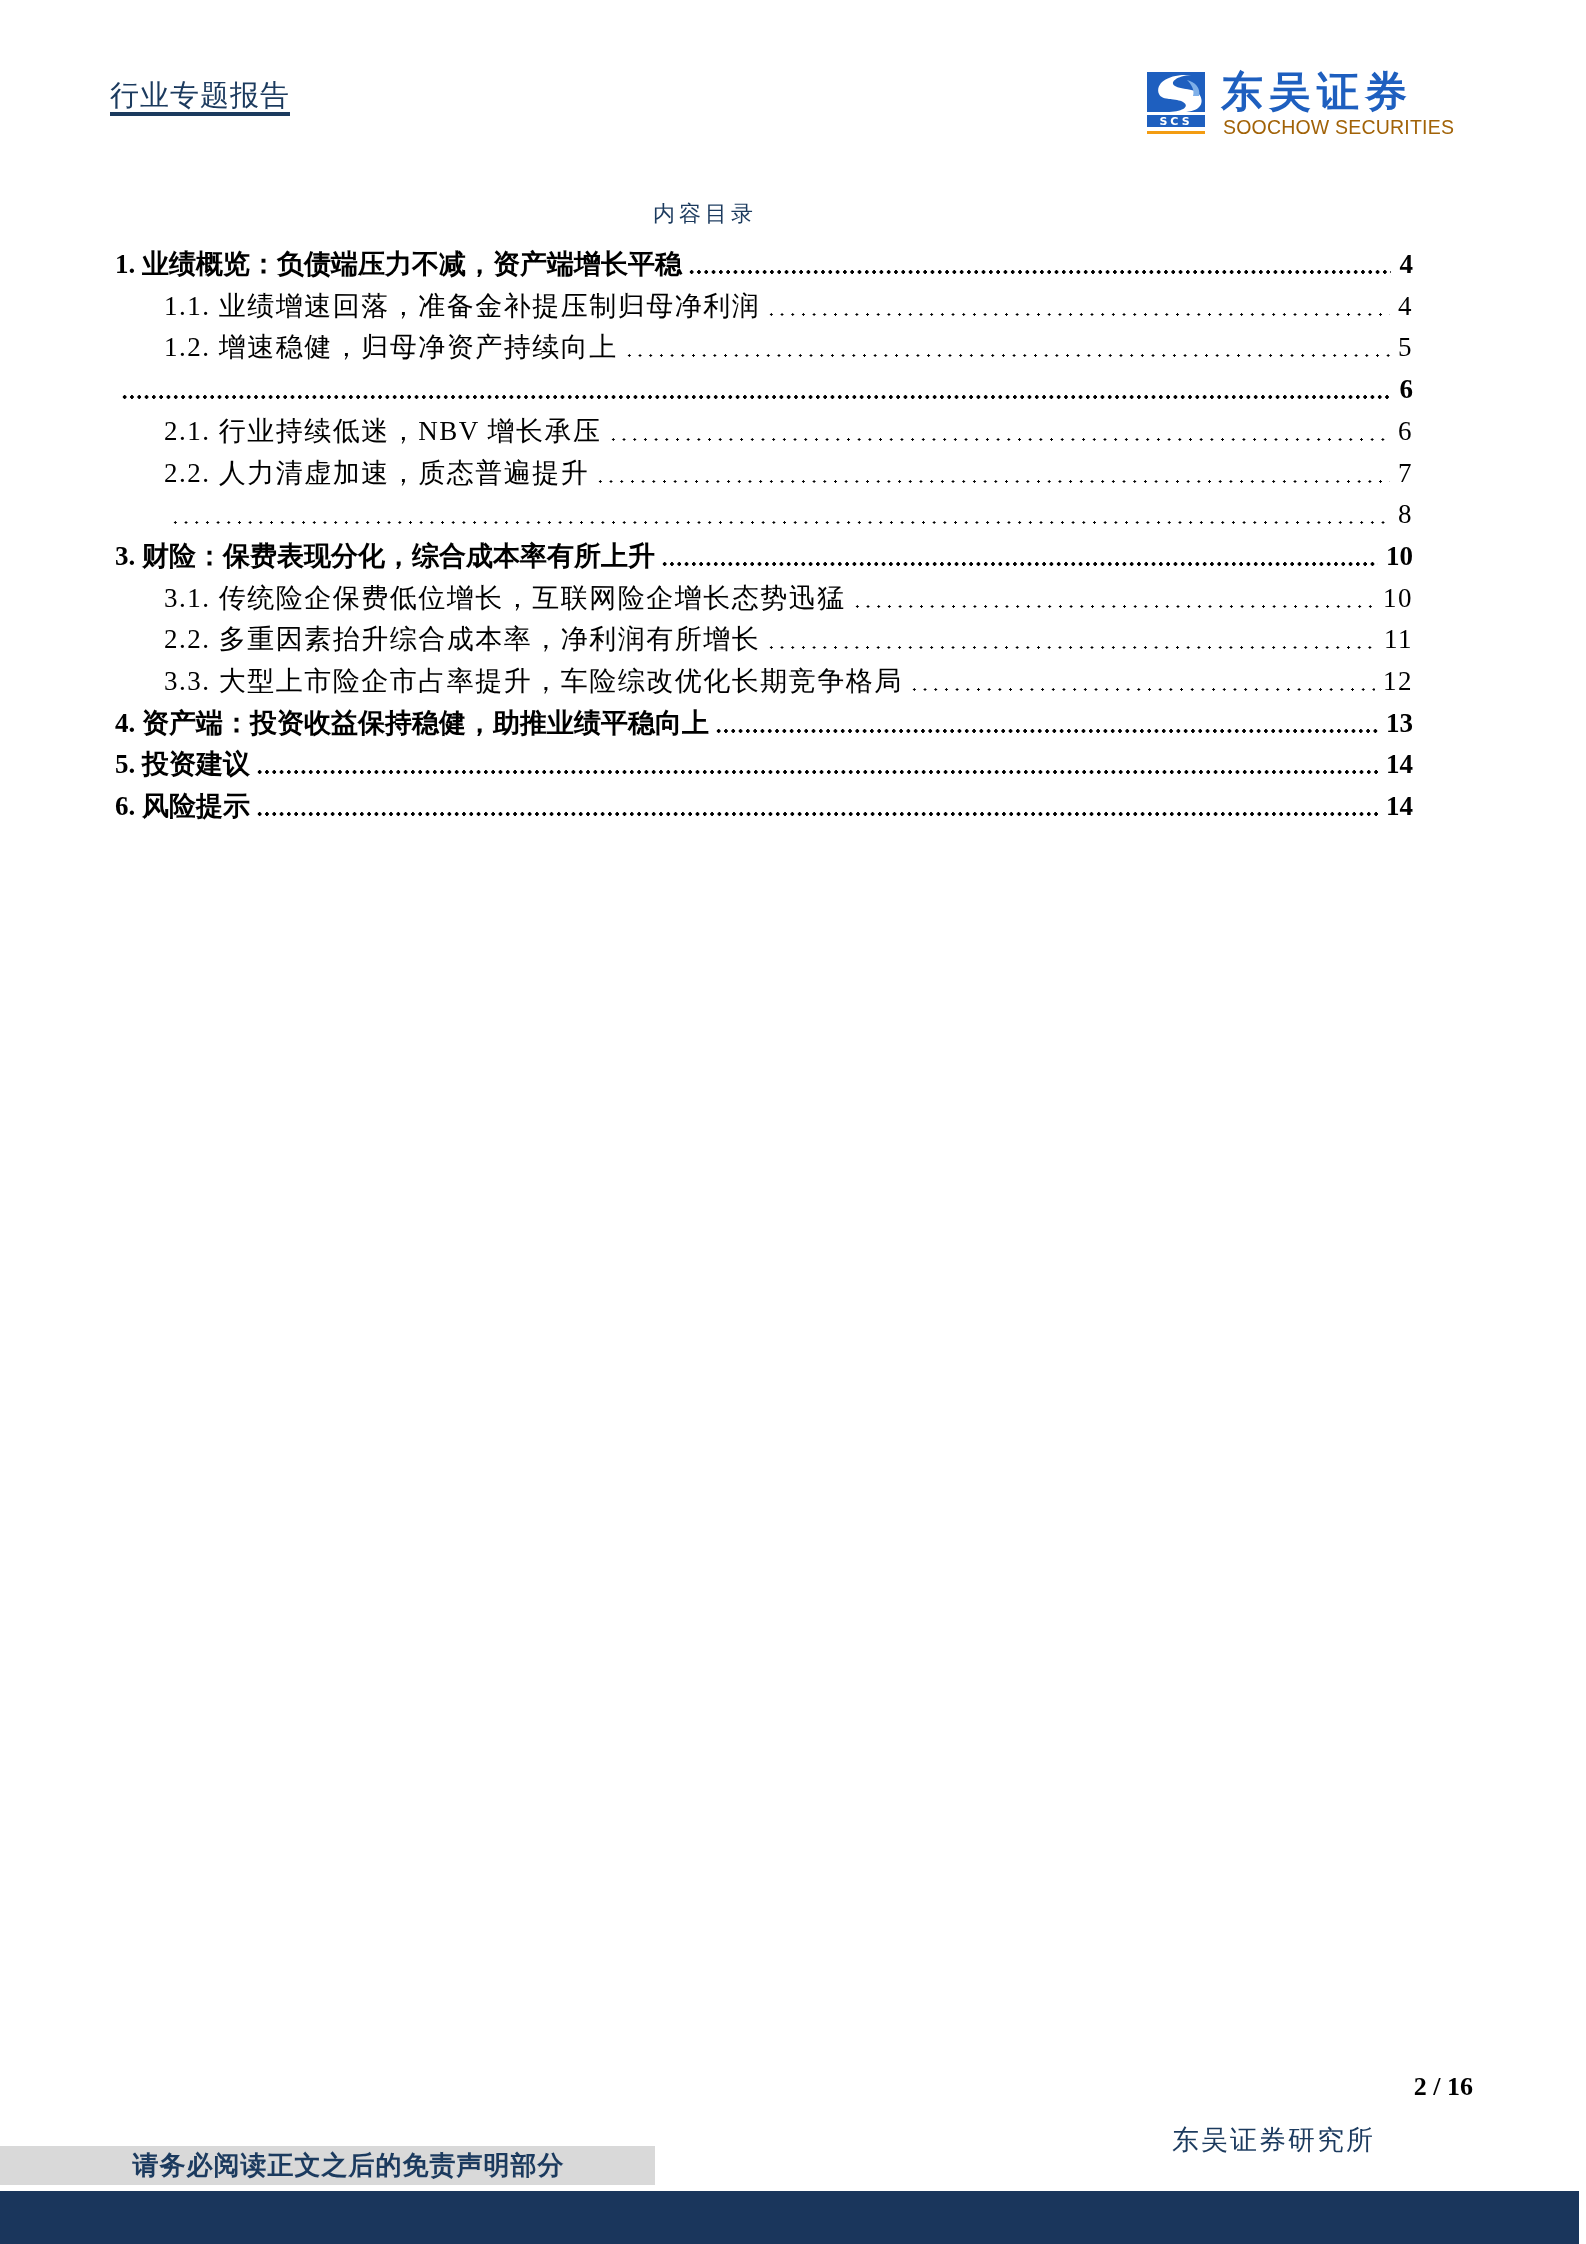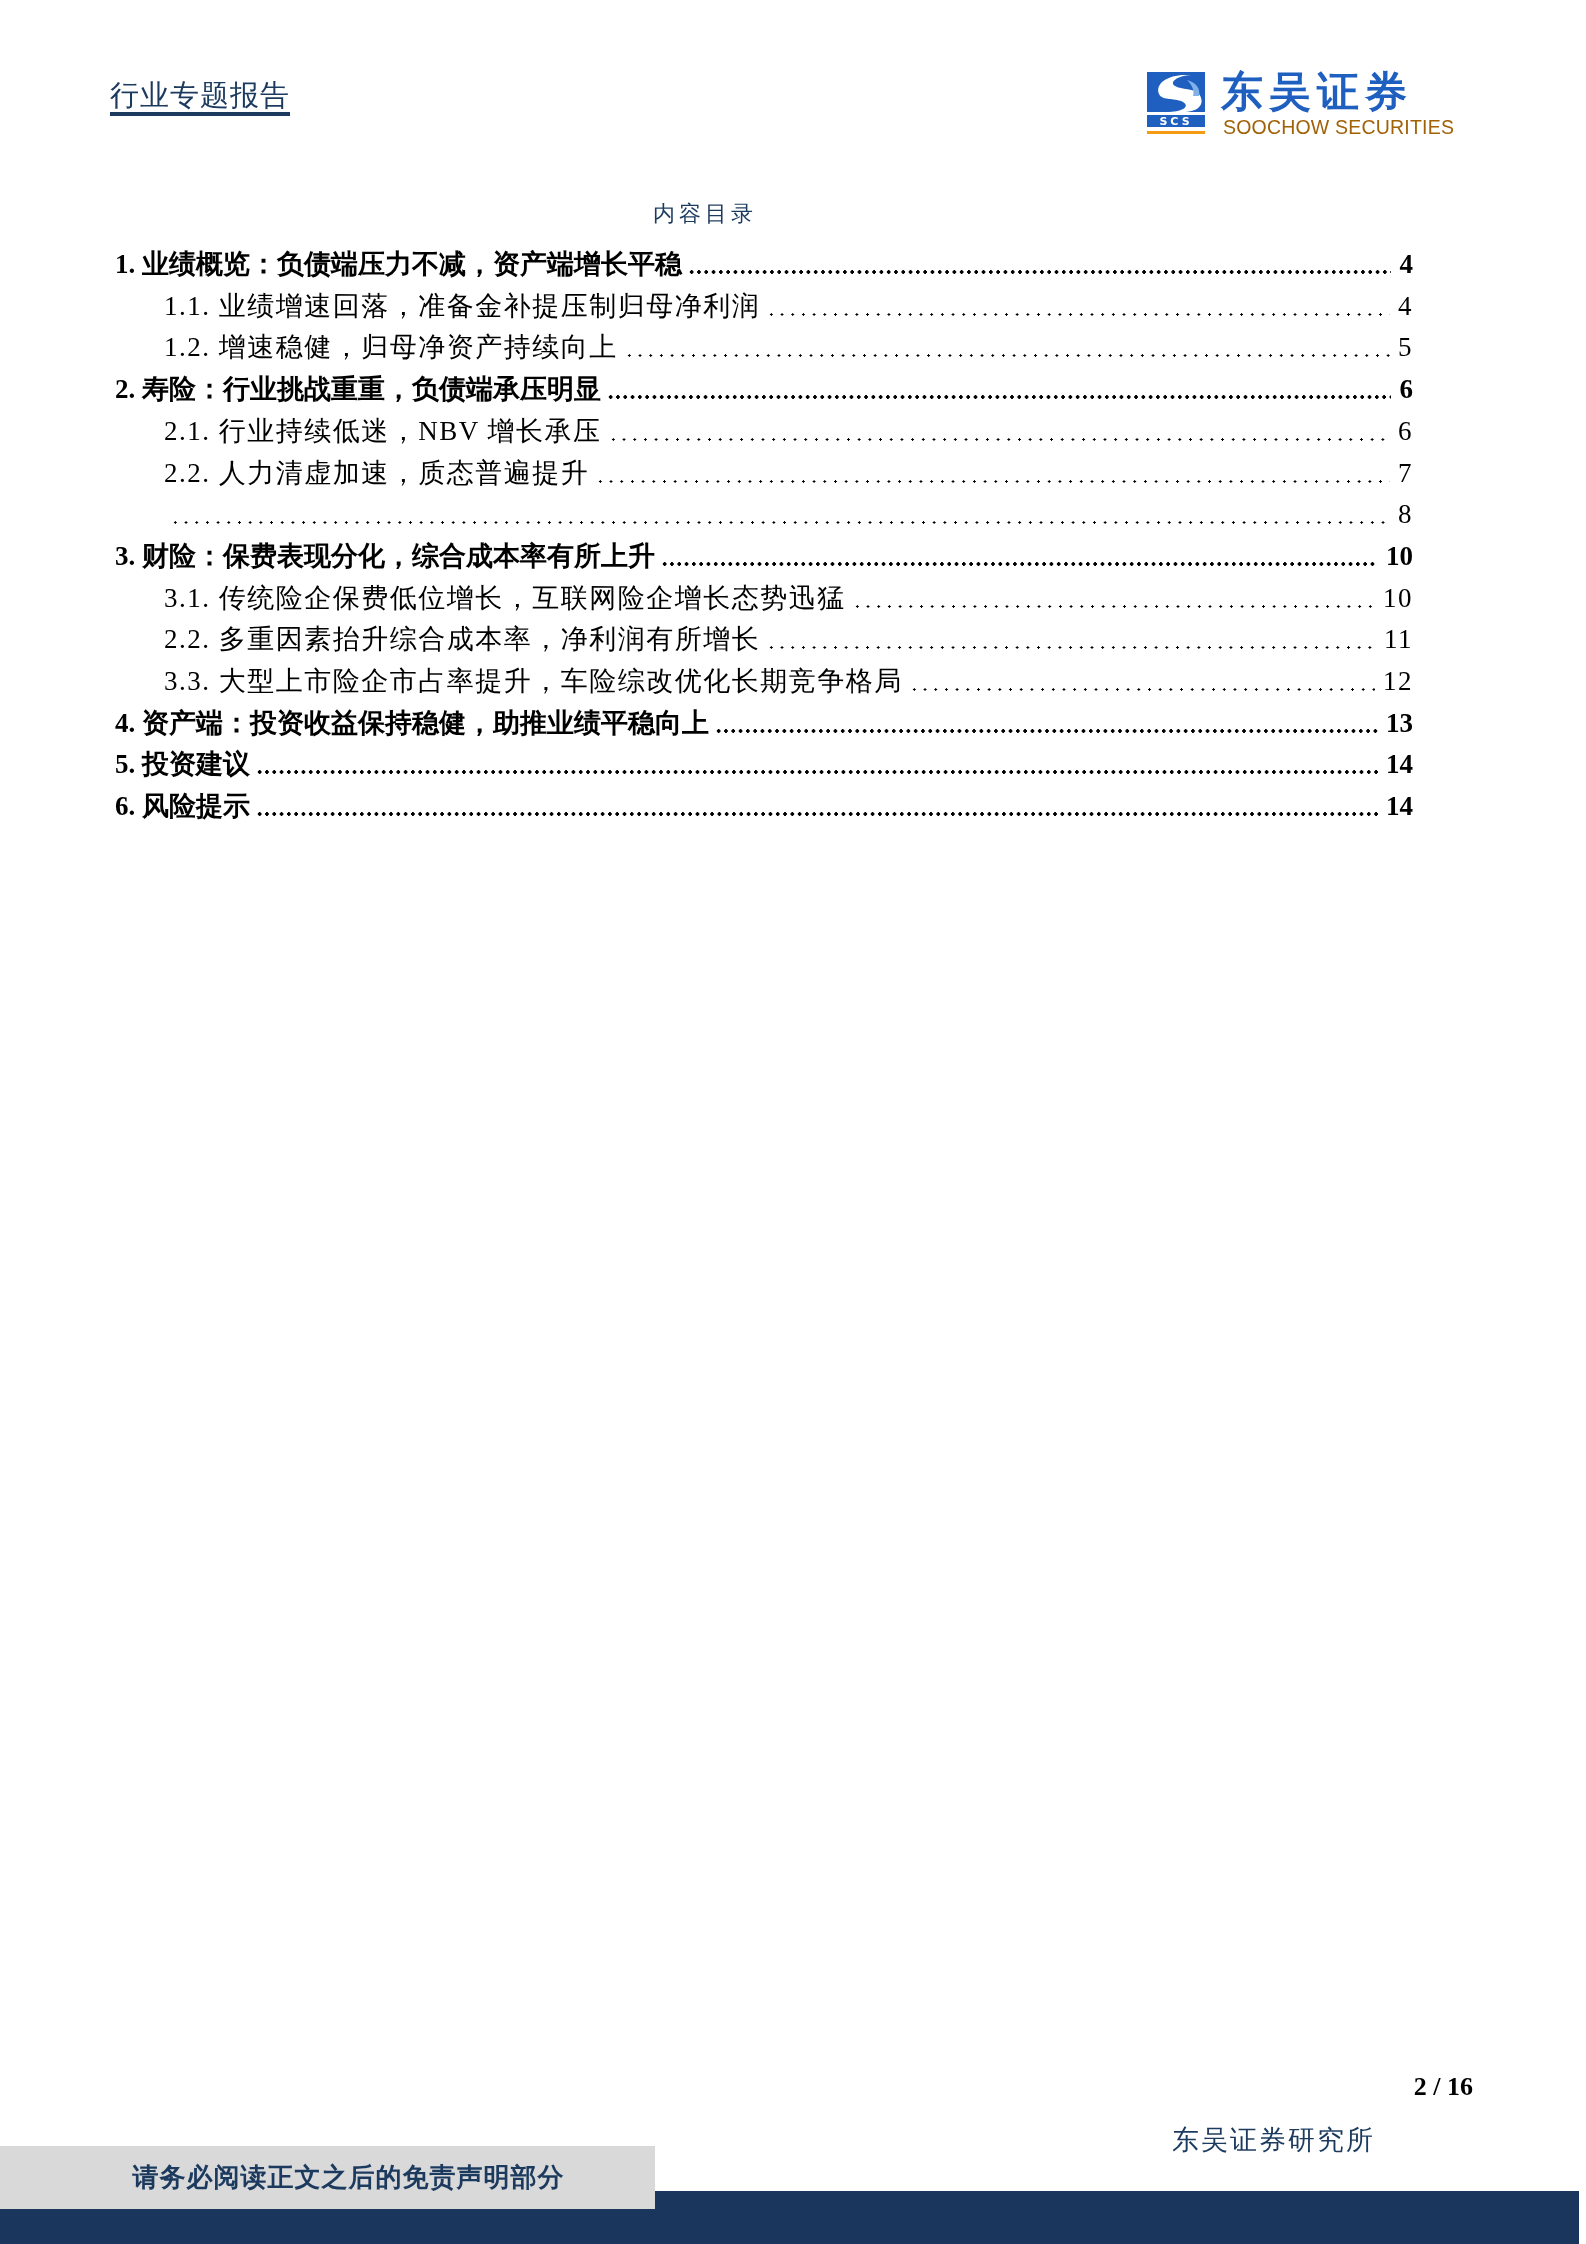"2. 寿险：行业挑战重重，负债端承压明显" span.label { html: <span>2. 寿险：行业挑战重重，负债端承压明显</span> -> none }
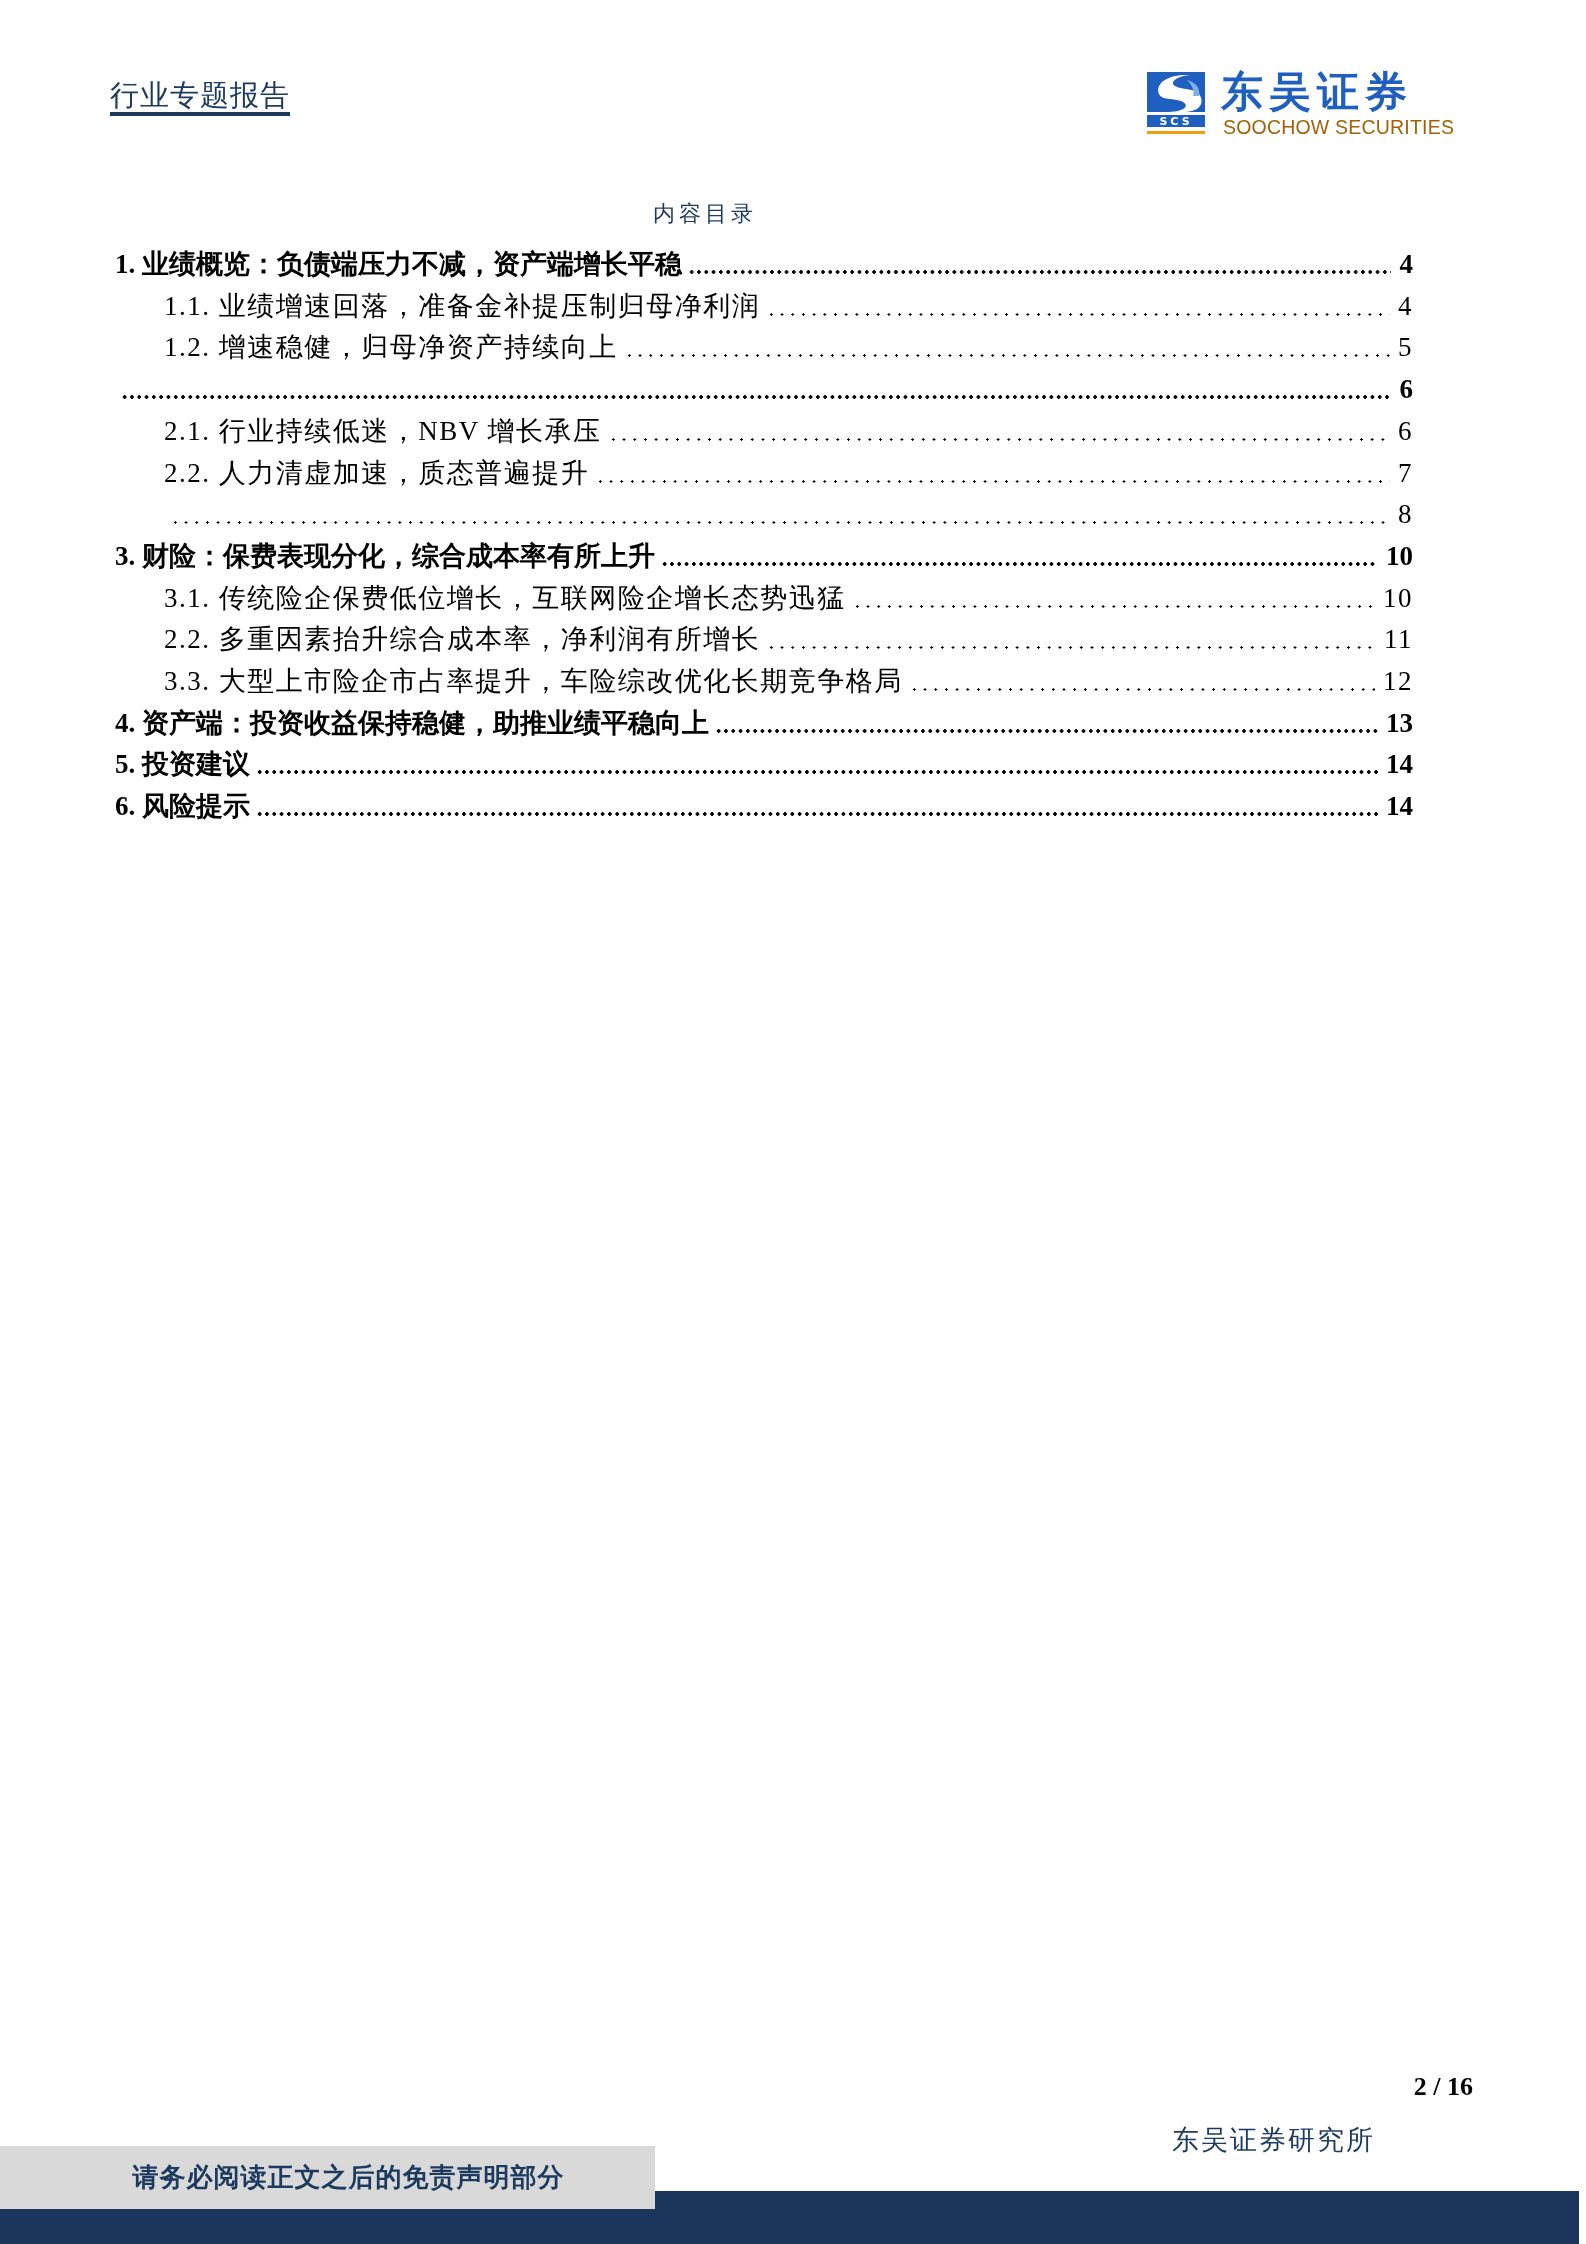"请务必阅读正文之后的免责声明部分" .footer-disclaimer { height: 63px -> 39px }
